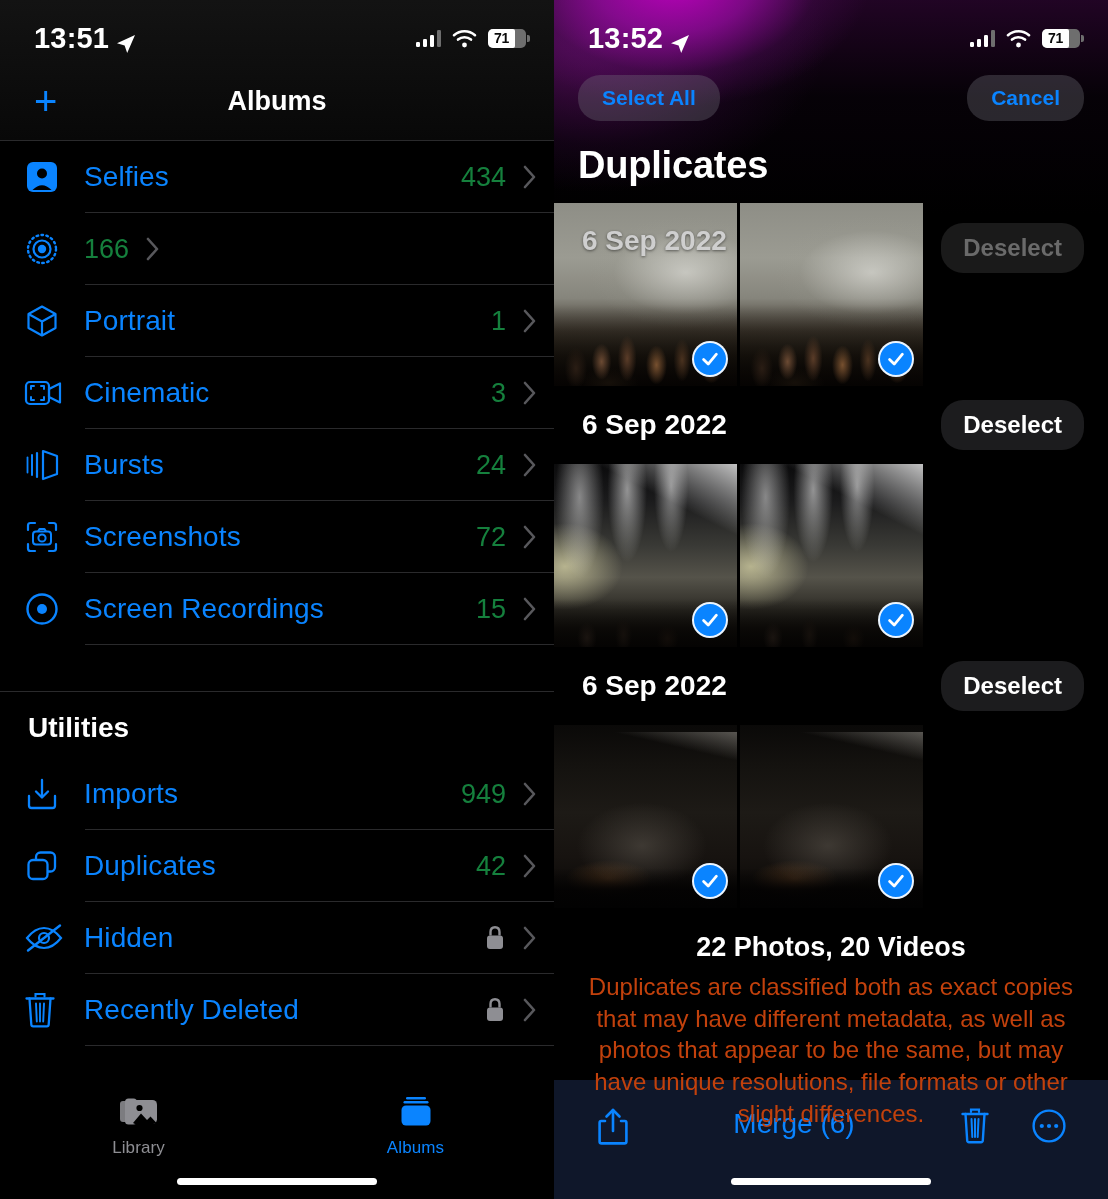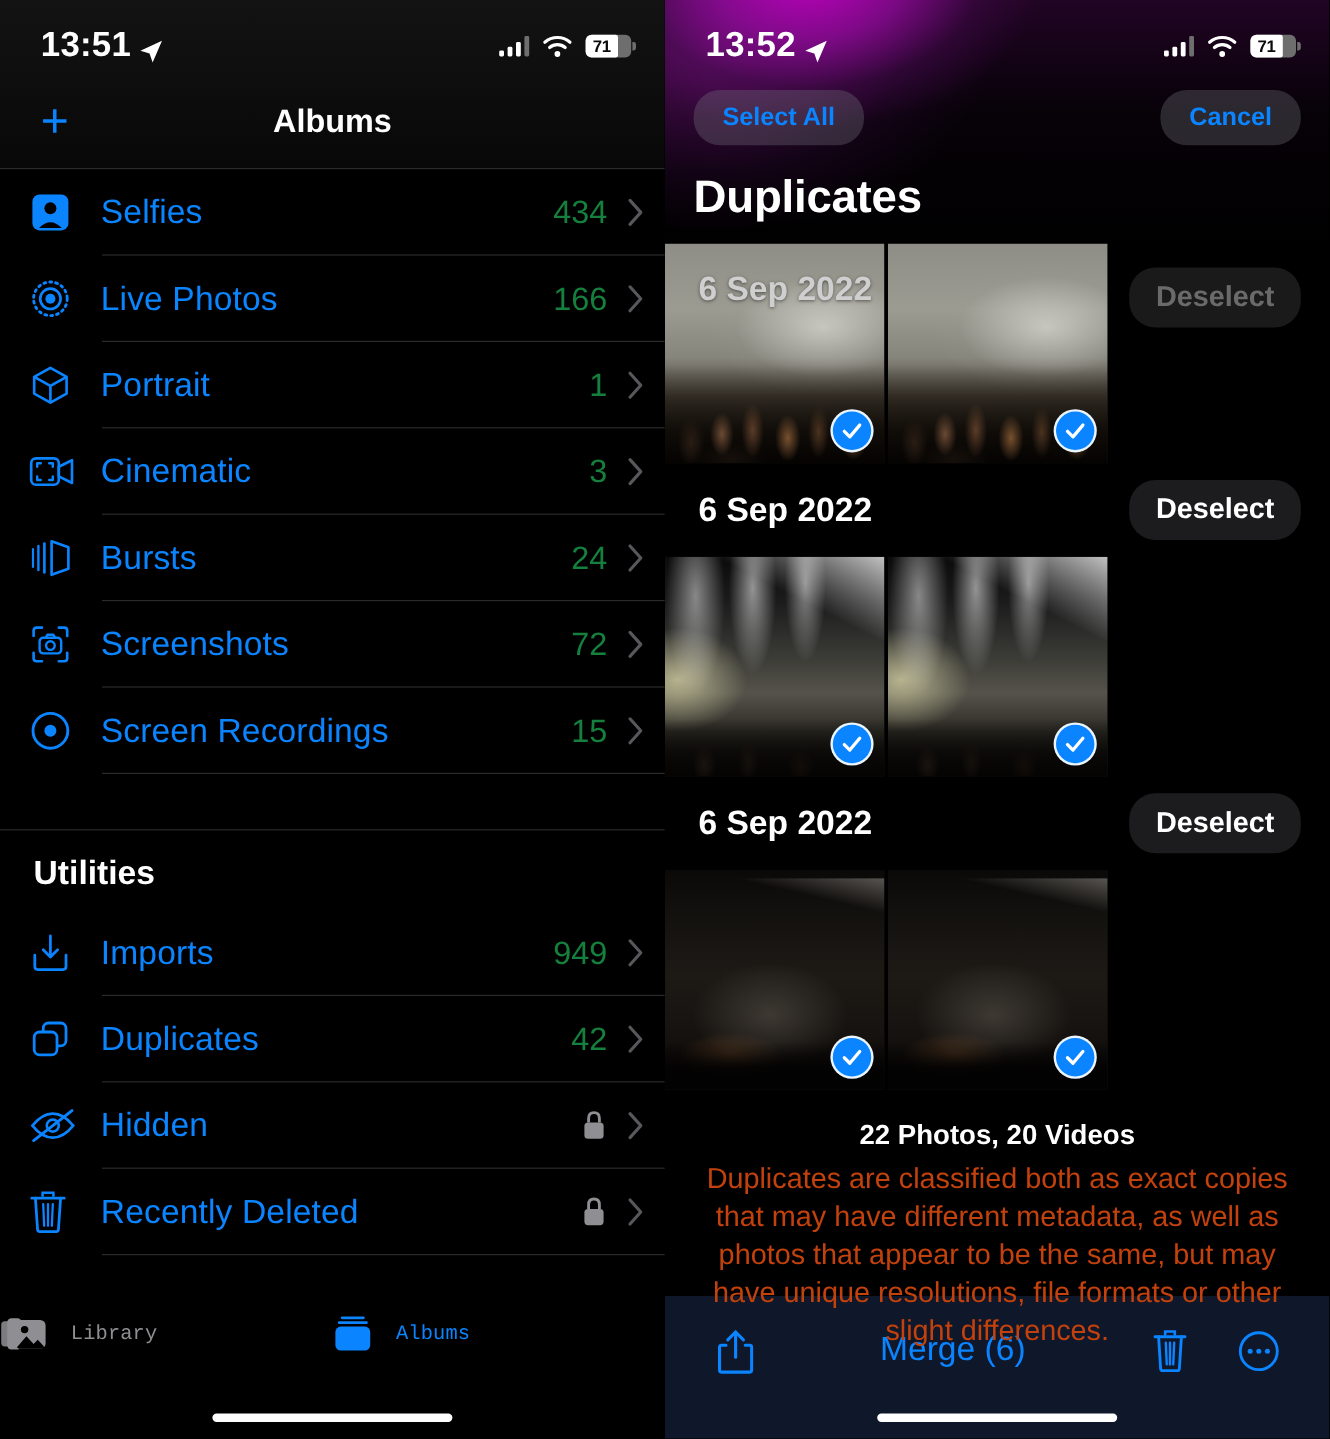"Live Photos" span.row-label { html: <span>Live Photos</span> -> none }
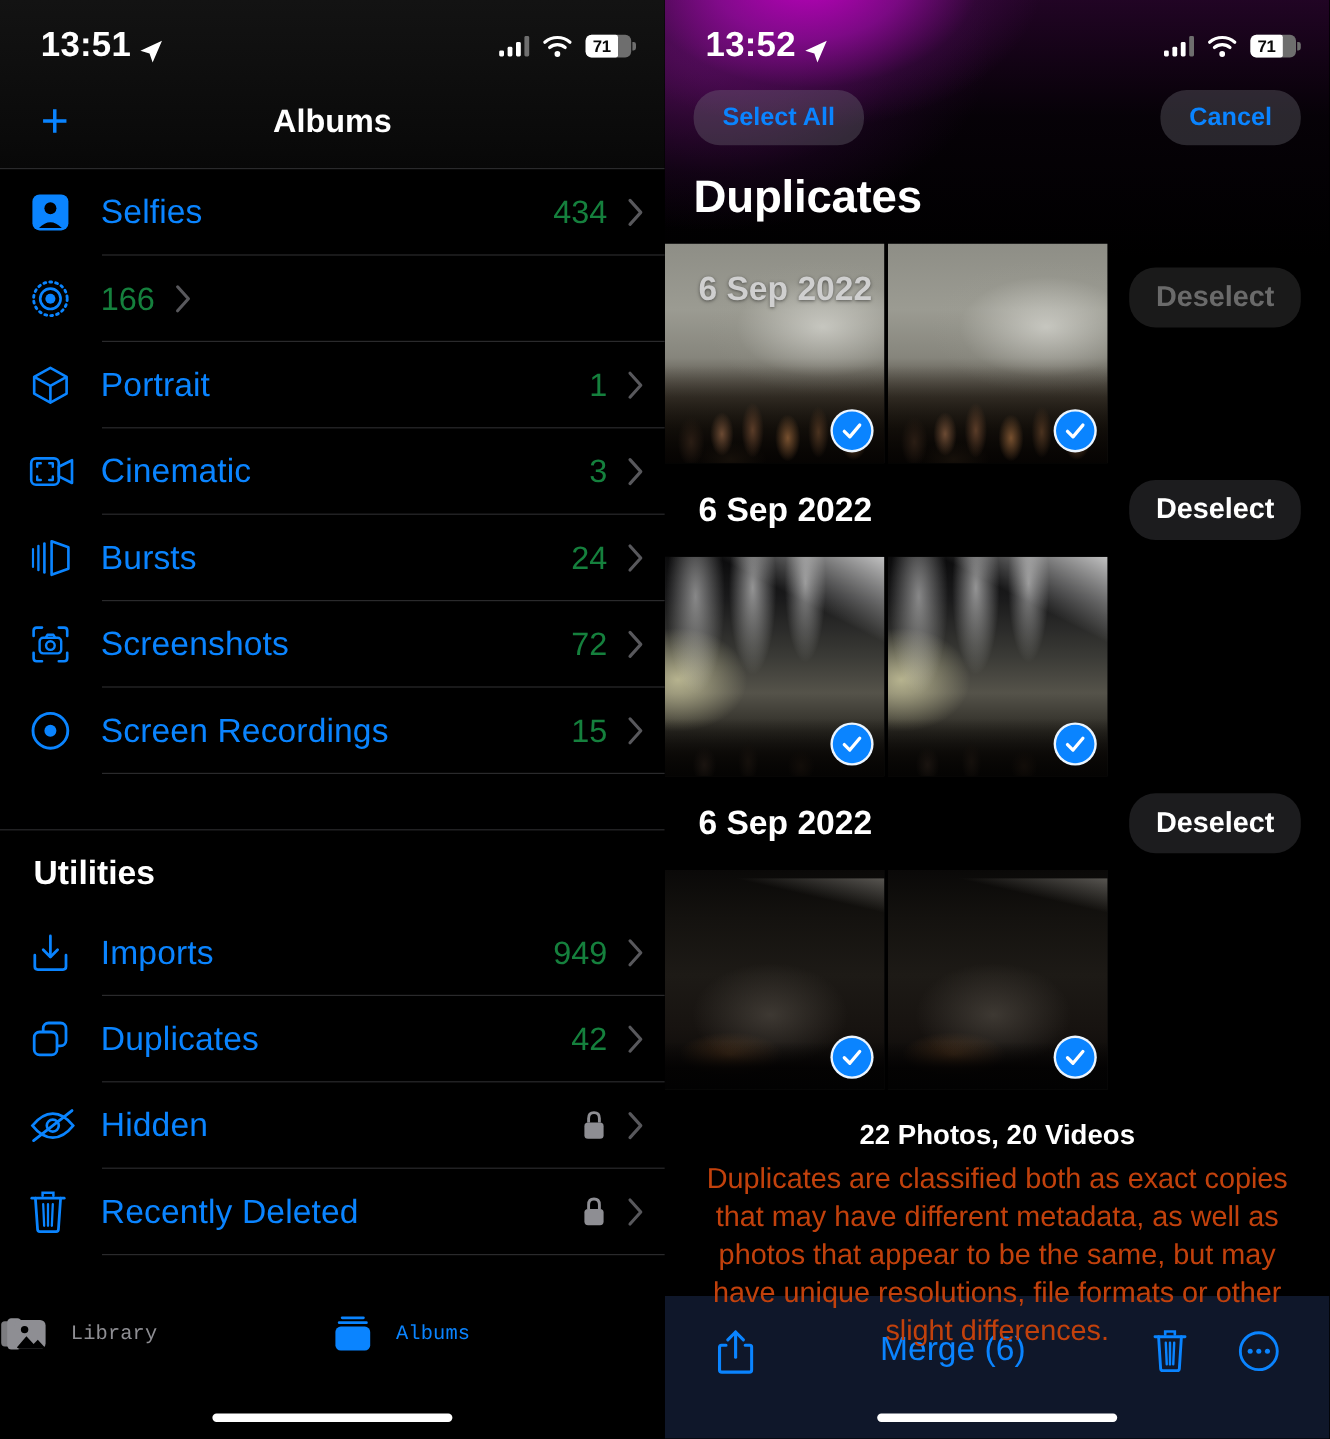"22 Photos, 20 Videos" .foot-count { font-size: 23px -> 27px }
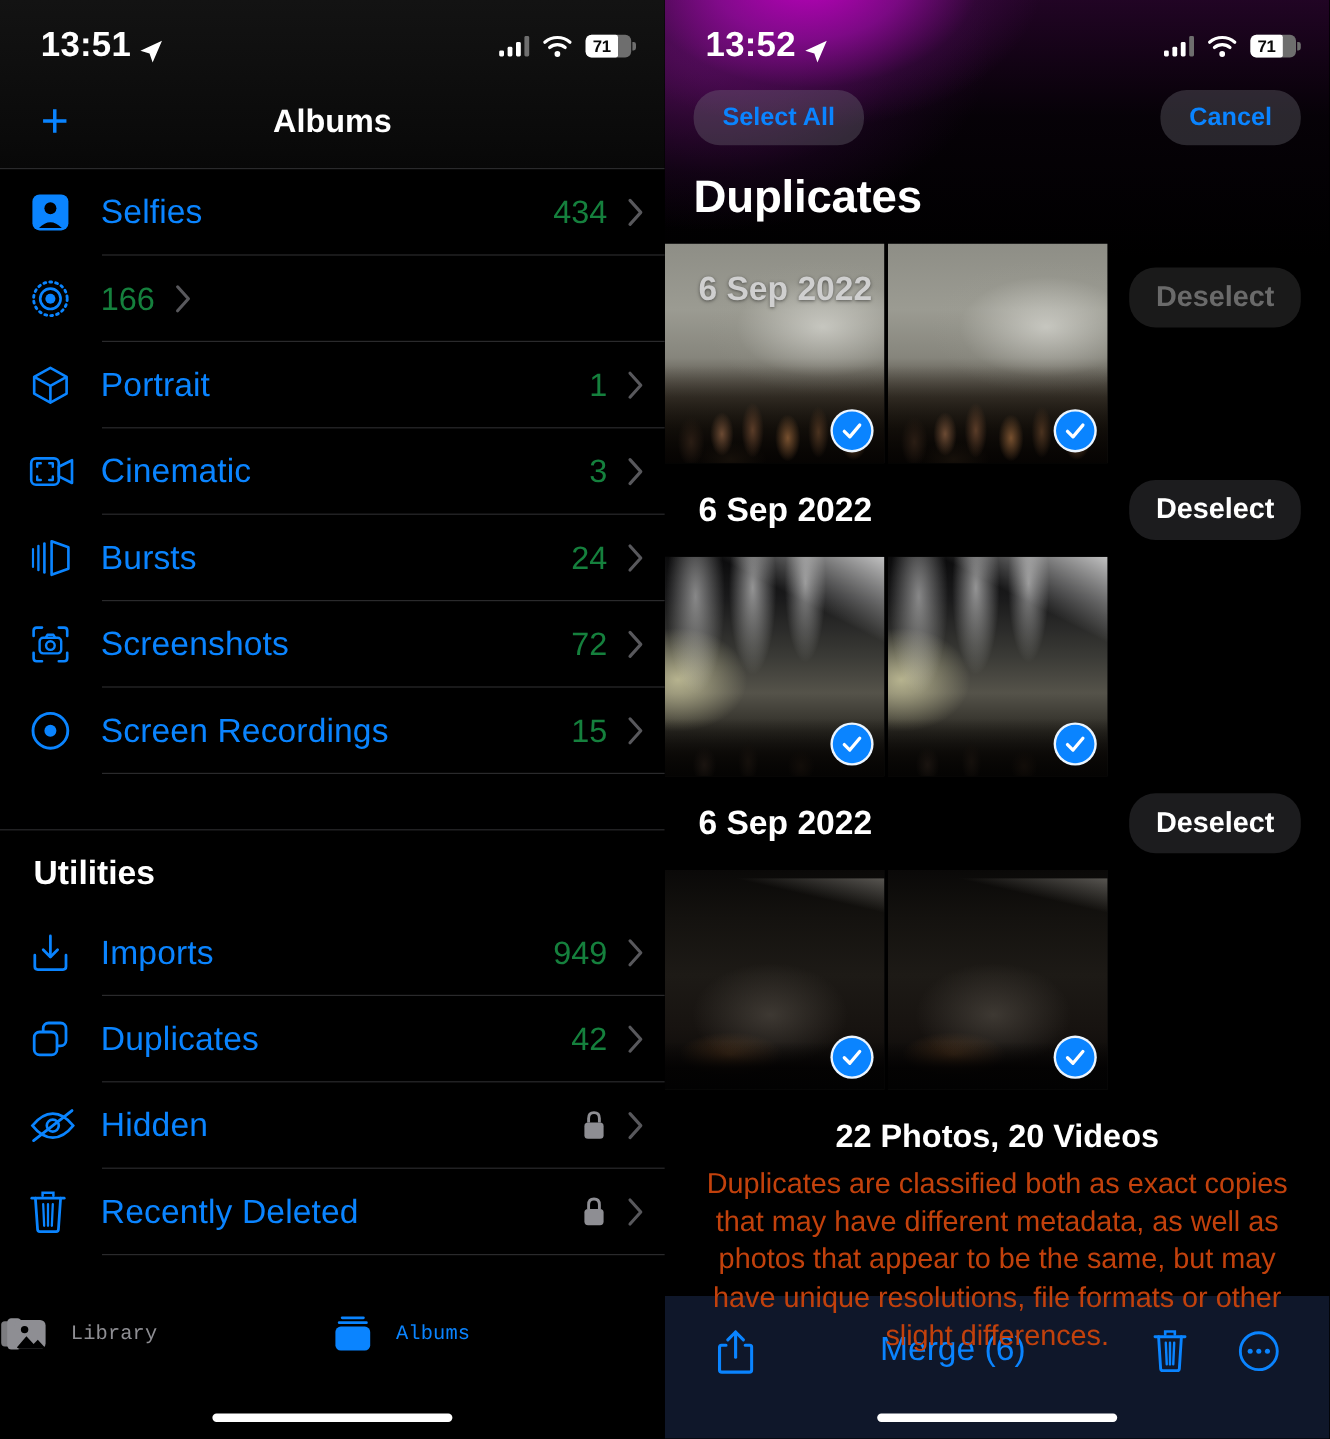"Library" .tab { flex-direction: row -> column; font-family: Liberation Mono, monospace -> none; gap: 19px -> 7px }
